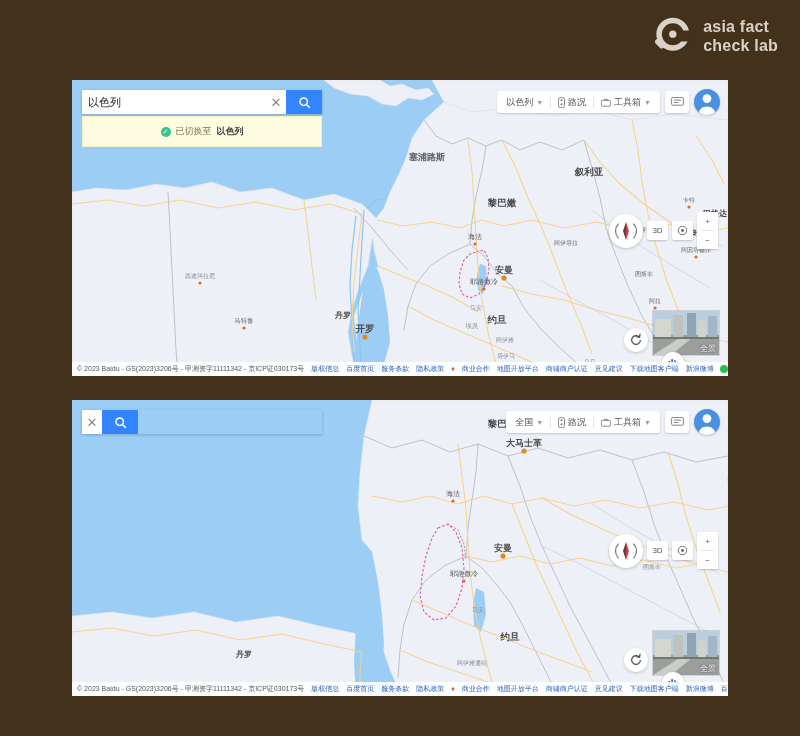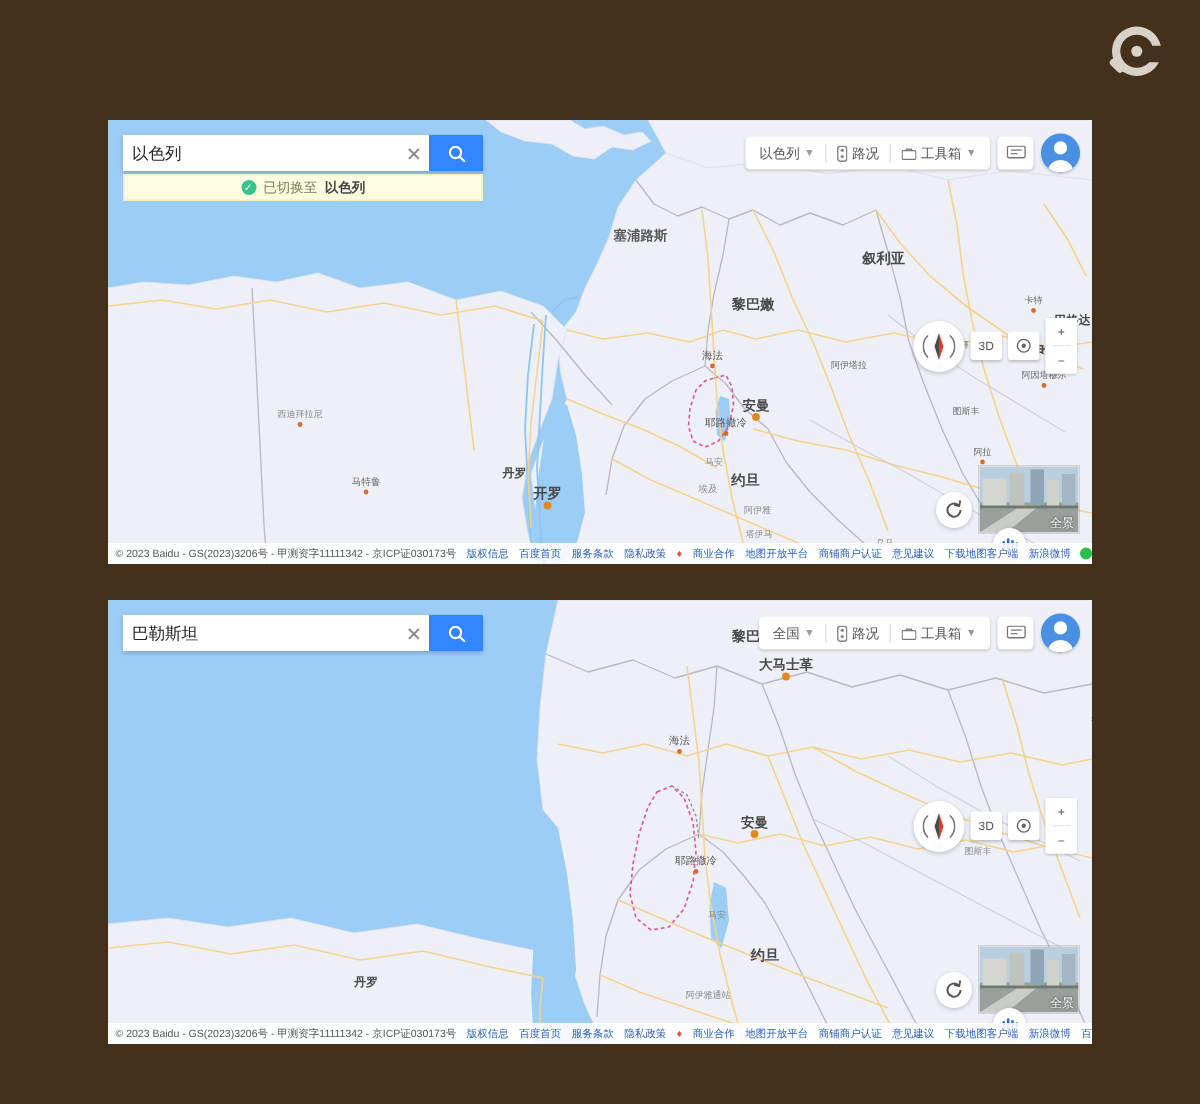"asia fact" div.brand-text { html: none -> <div> <div>asia fact</div> <div>check lab</div> </div> }
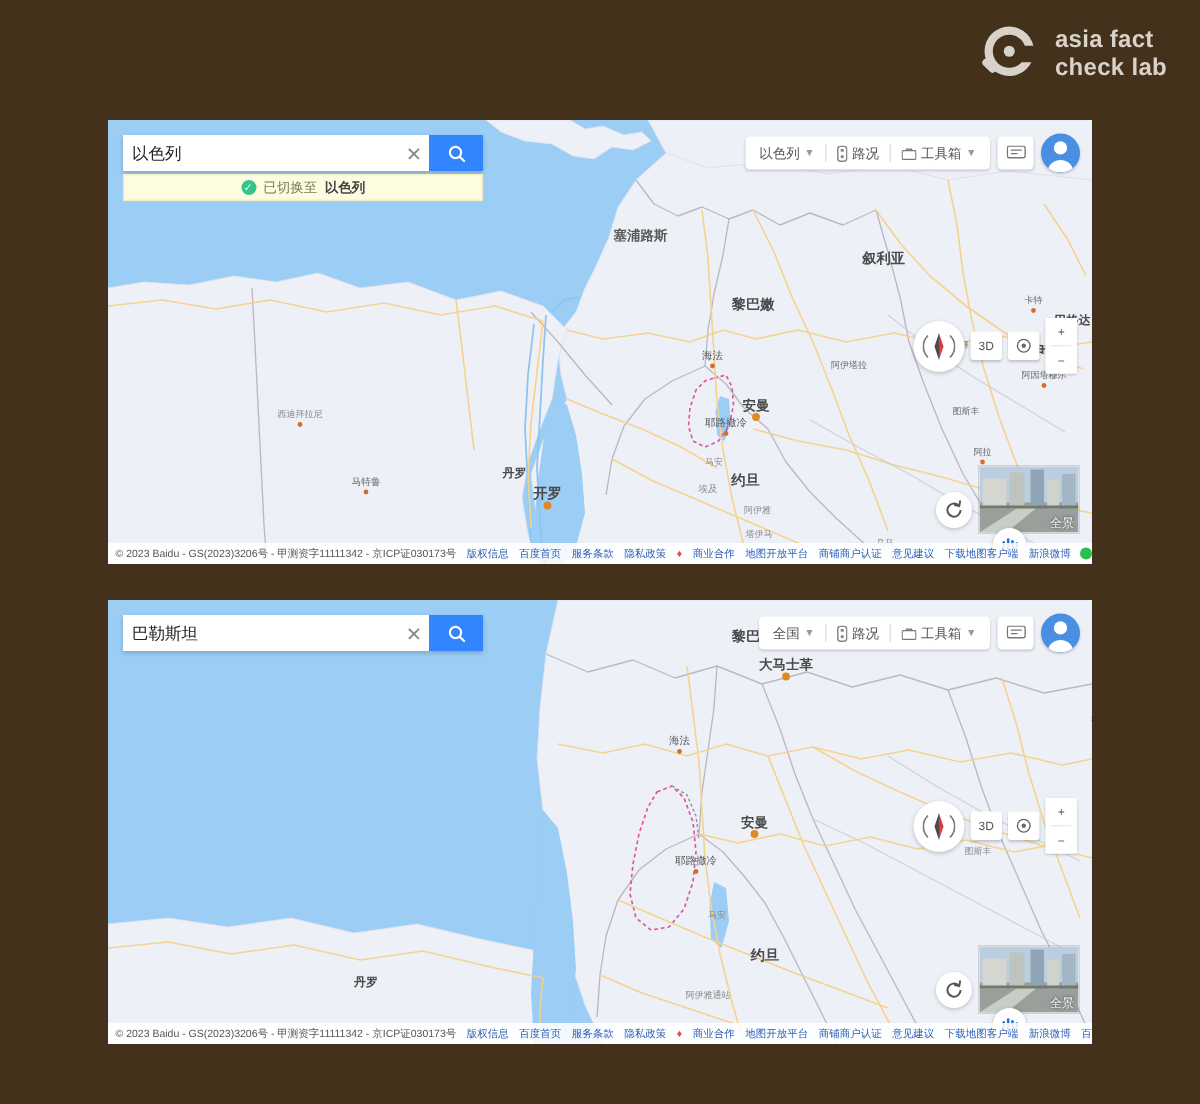"已切换至" .toast { height: 18px -> 31px }
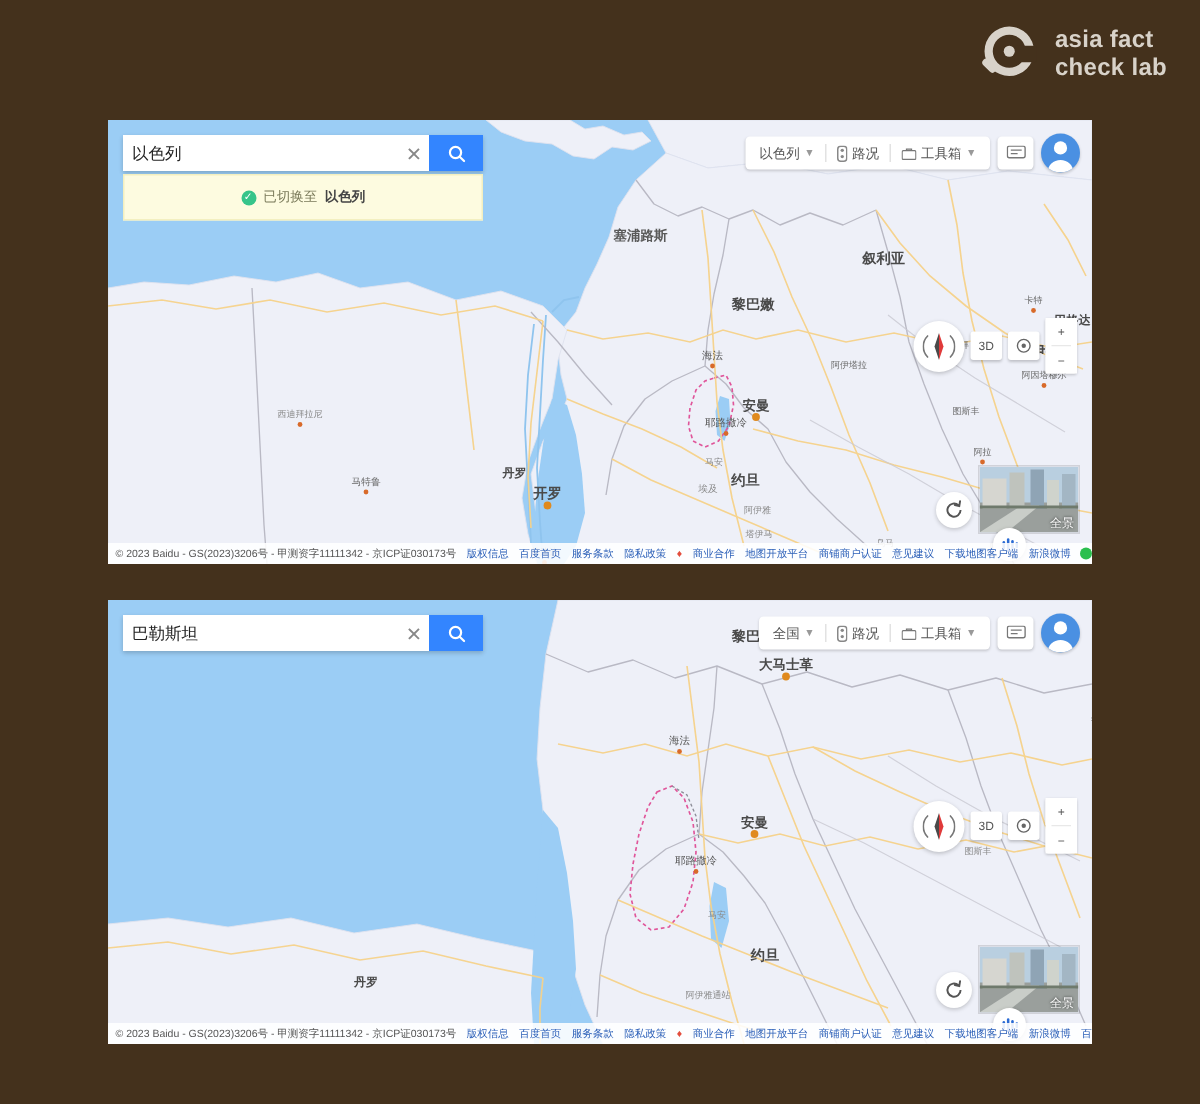"巴勒斯坦" input.search-input { html: <input> -> none }
